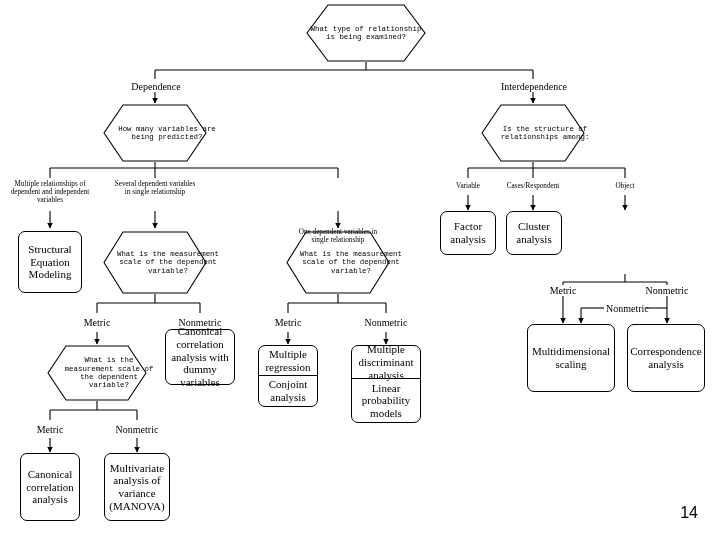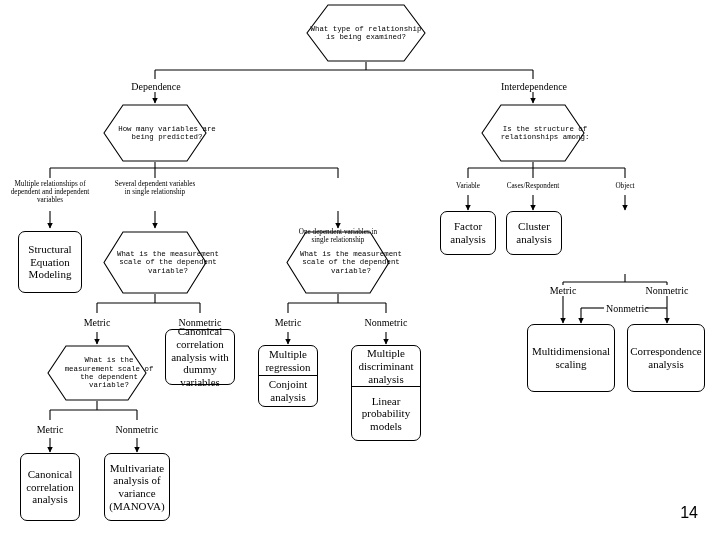"Multiple discriminant analysis" div.box { height: 96px -> 78px }
